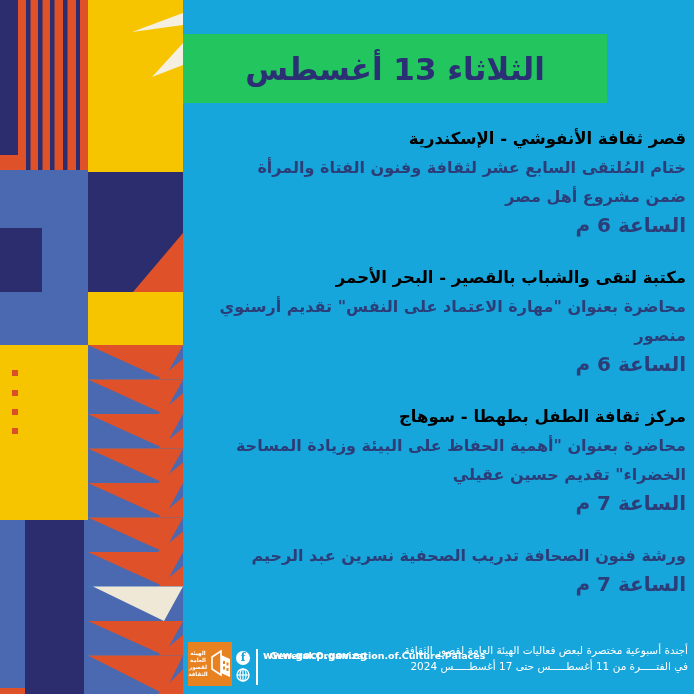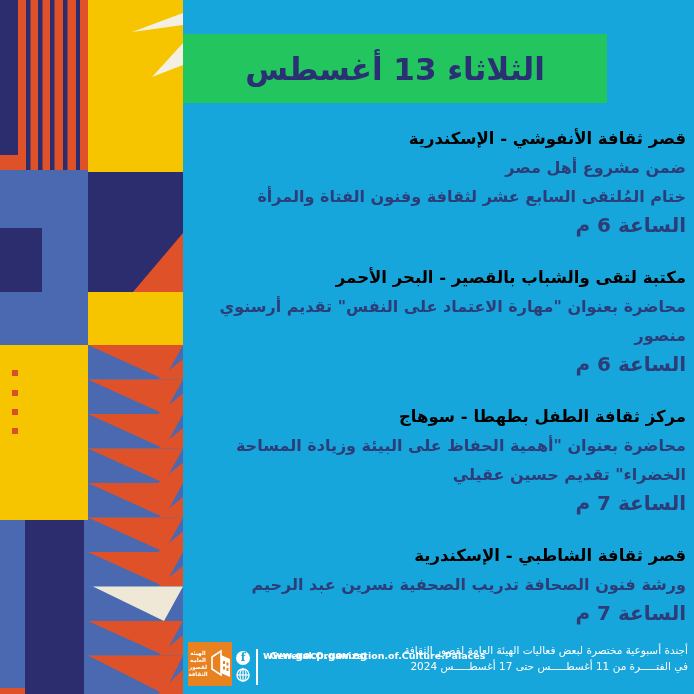"ضمن مشروع أهل مصر" div.event-line { order: before "ختام المُلتقى السابع عشر لثقافة" -> after "ختام المُلتقى السابع عشر لثقافة" }
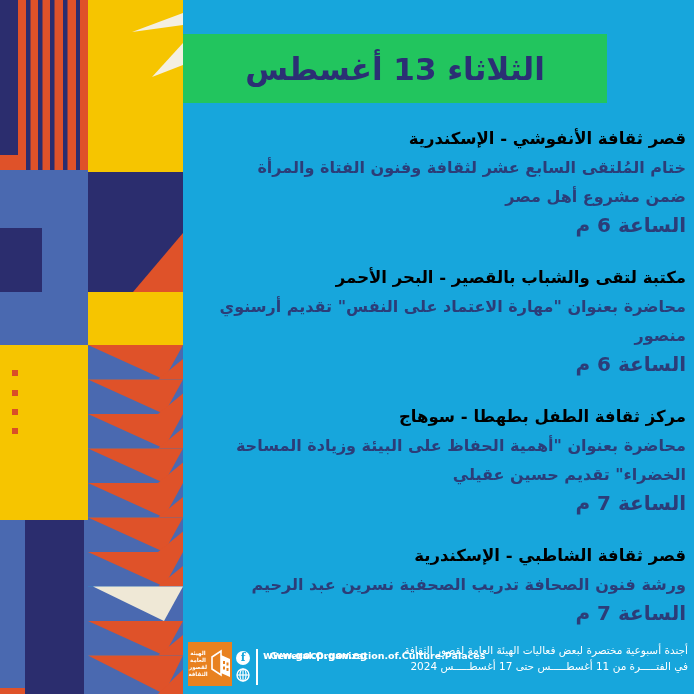"قصر ثقافة الشاطبي - الإسكندرية" div.event-venue { html: <div>قصر ثقافة الشاطبي - الإسكندرية</div> -> none }
